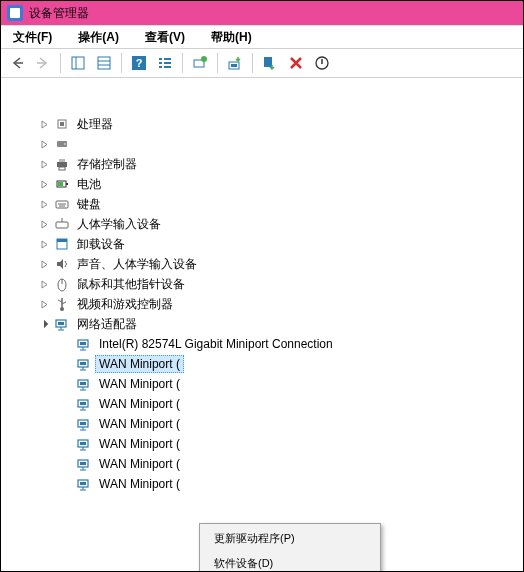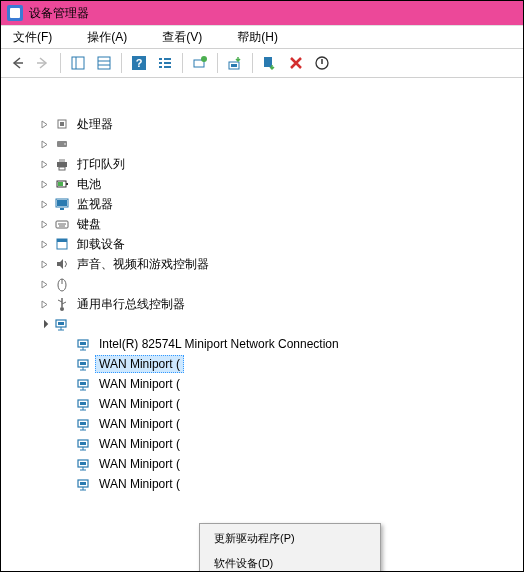"文件(F)" .menubar { font-weight: none -> bold; gap: 19px -> 10px }
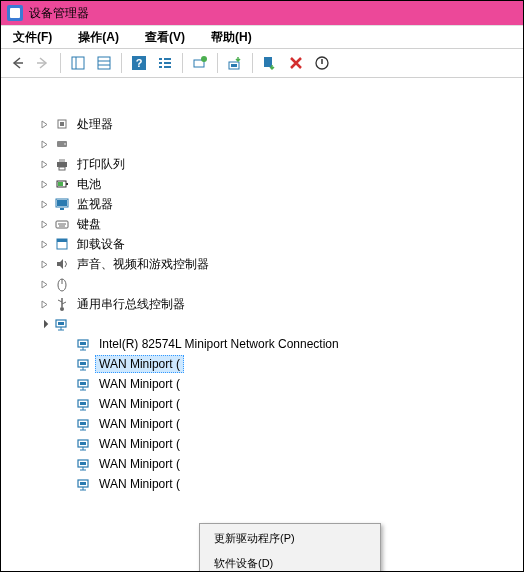"打印队列" span.node-label { text: 打印队列 -> 存储控制器 }
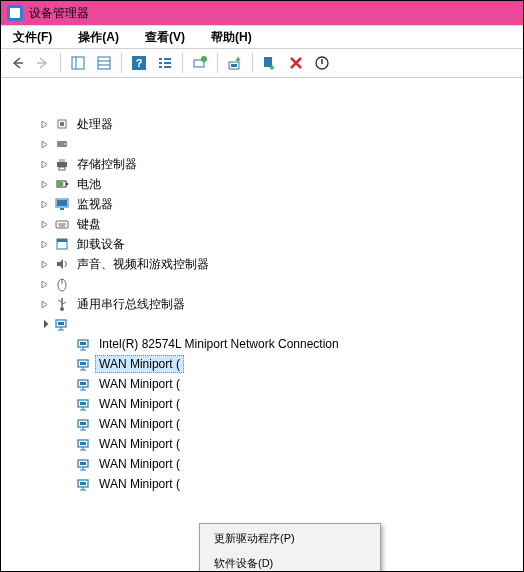"监视器" div.node { html: <div> <div> <span></span> <span> <svg> <path></path> </svg> </span> <span> <svg> <rect></rect> <rect></rect> <rect></rect> </svg> </span> <span>监视器</span> </div> </div> -> none }
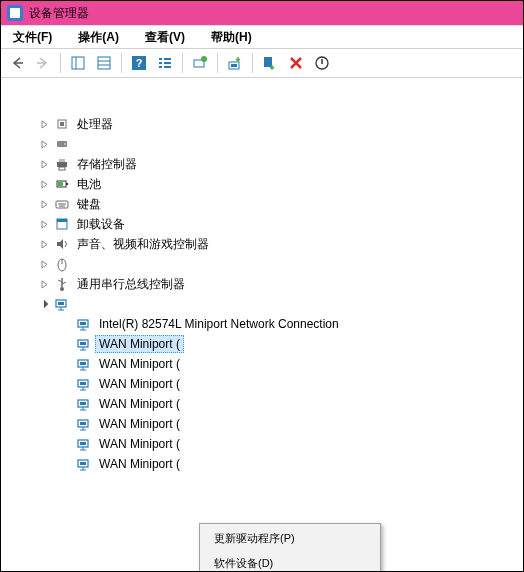"人体学输入设备" div.node { html: none -> <div> <div> <span></span> <span> <svg> <path></path> </svg> </span> <span> <svg> <rect></rect> <line></line> </svg> </span> <span>人体学输入设备</span> </div> </div> }
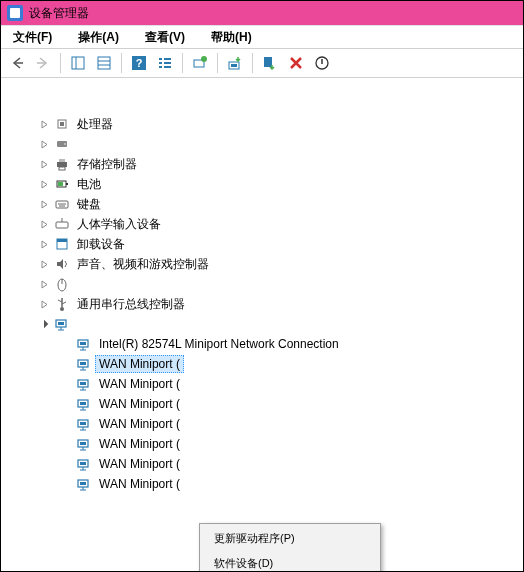"声音、视频和游戏控制器" span.node-label { text: 视频和游戏控制器 -> 人体学输入设备 }
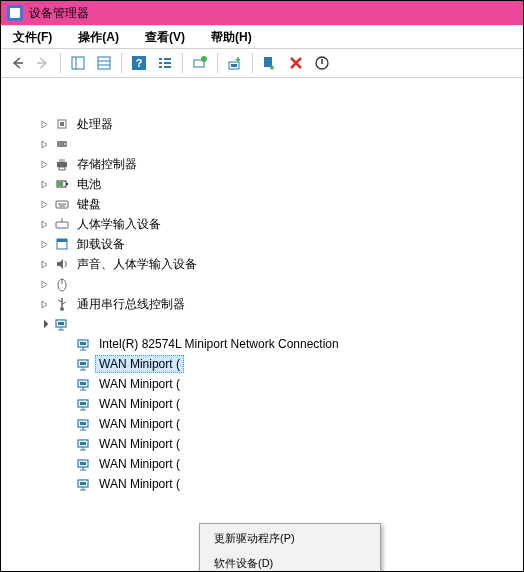"鼠标和其他指针设备" span.node-label { html: none -> <span>鼠标和其他指针设备</span> }
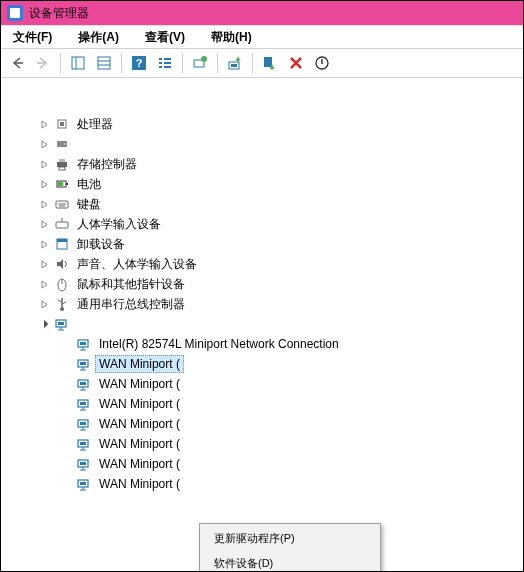"通用串行总线控制器" span.node-label { text: 通用串行总线 -> 视频和游戏 }
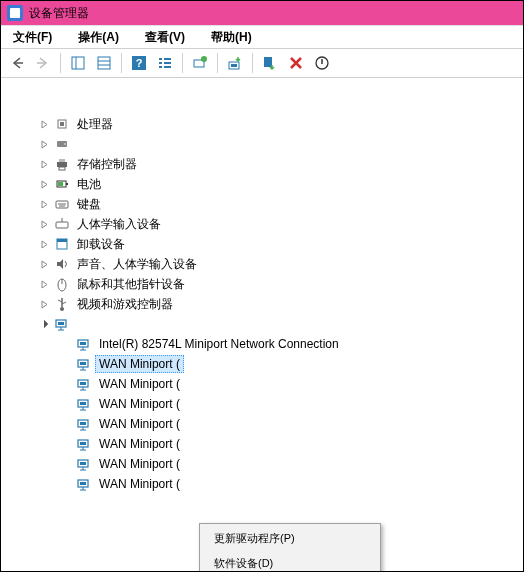"网络适配器" span.node-label { html: none -> <span>网络适配器</span> }
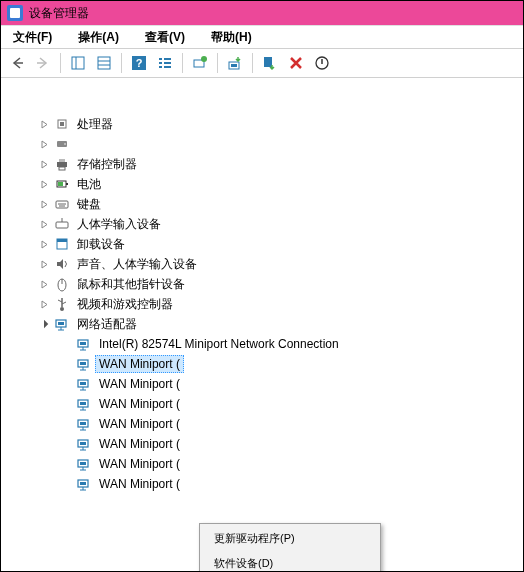"Intel(R) 82574L Miniport Network" span.node-label { text: Miniport Network -> Gigabit Miniport }
